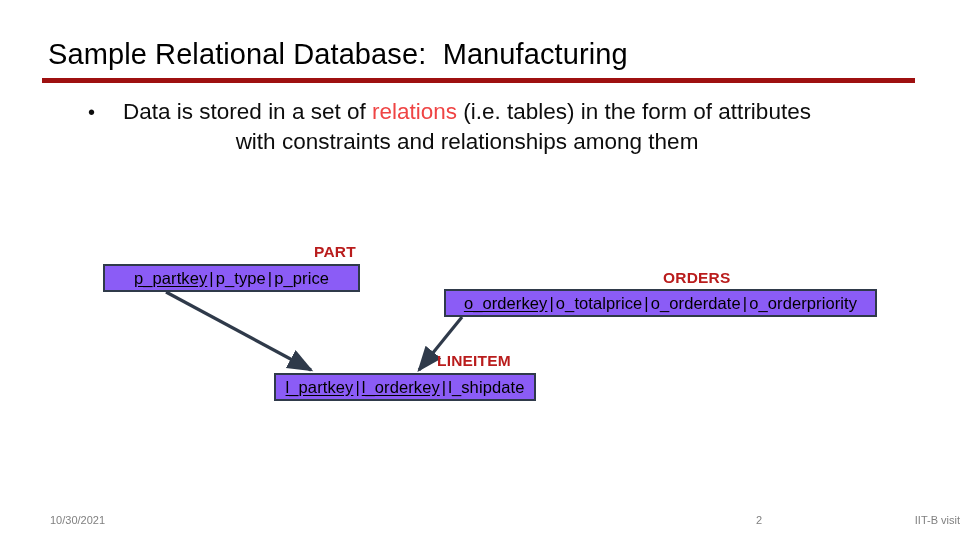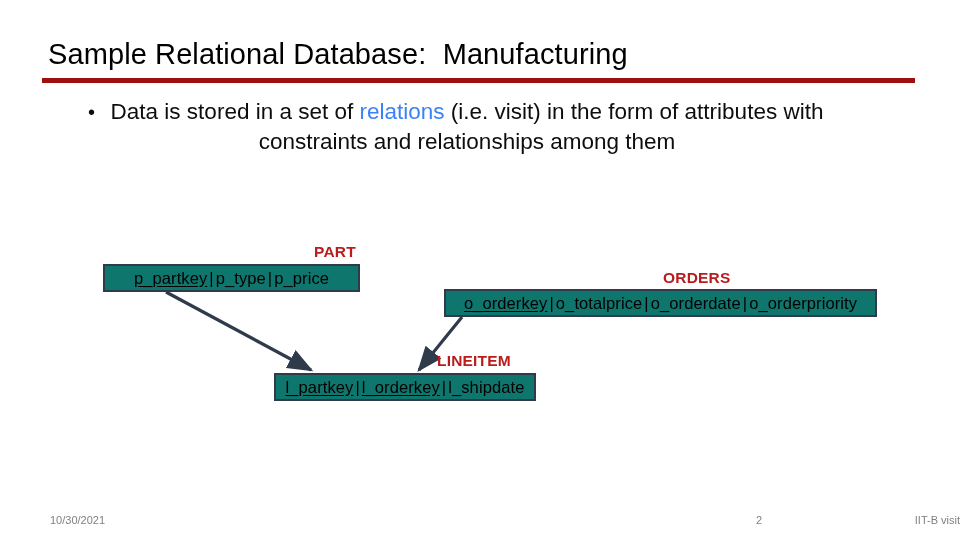"relations" .kw-red { color: #3b82f6 -> #ef4444 }
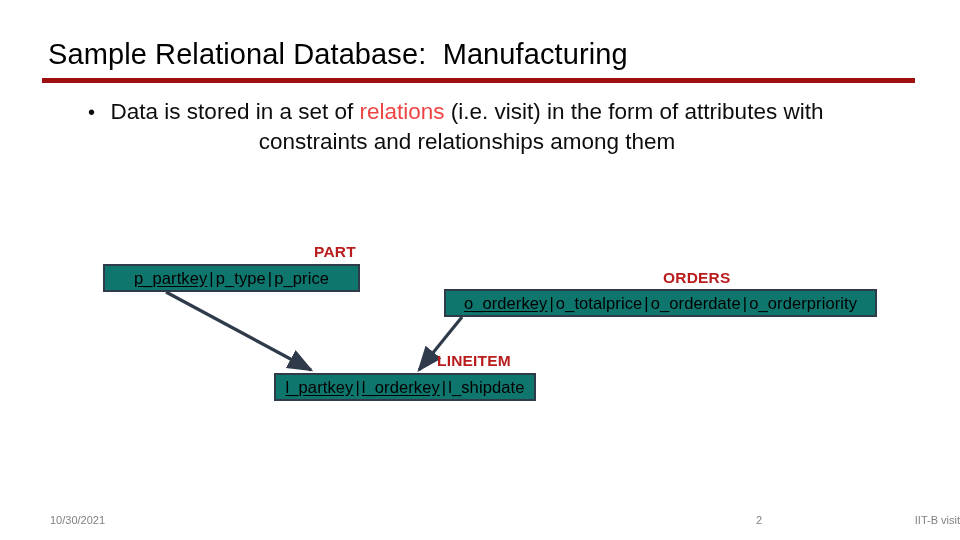"(i.e. visit) in the form" span { text: visit -> tables }
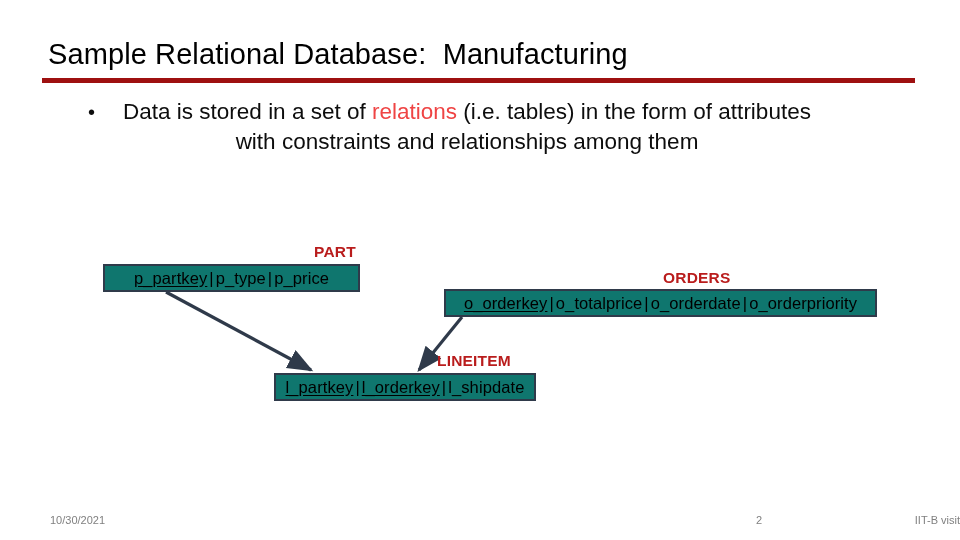"p_partkey|p_type|p_price" .table-box { background: #0f766e -> #8b5cf6 }
